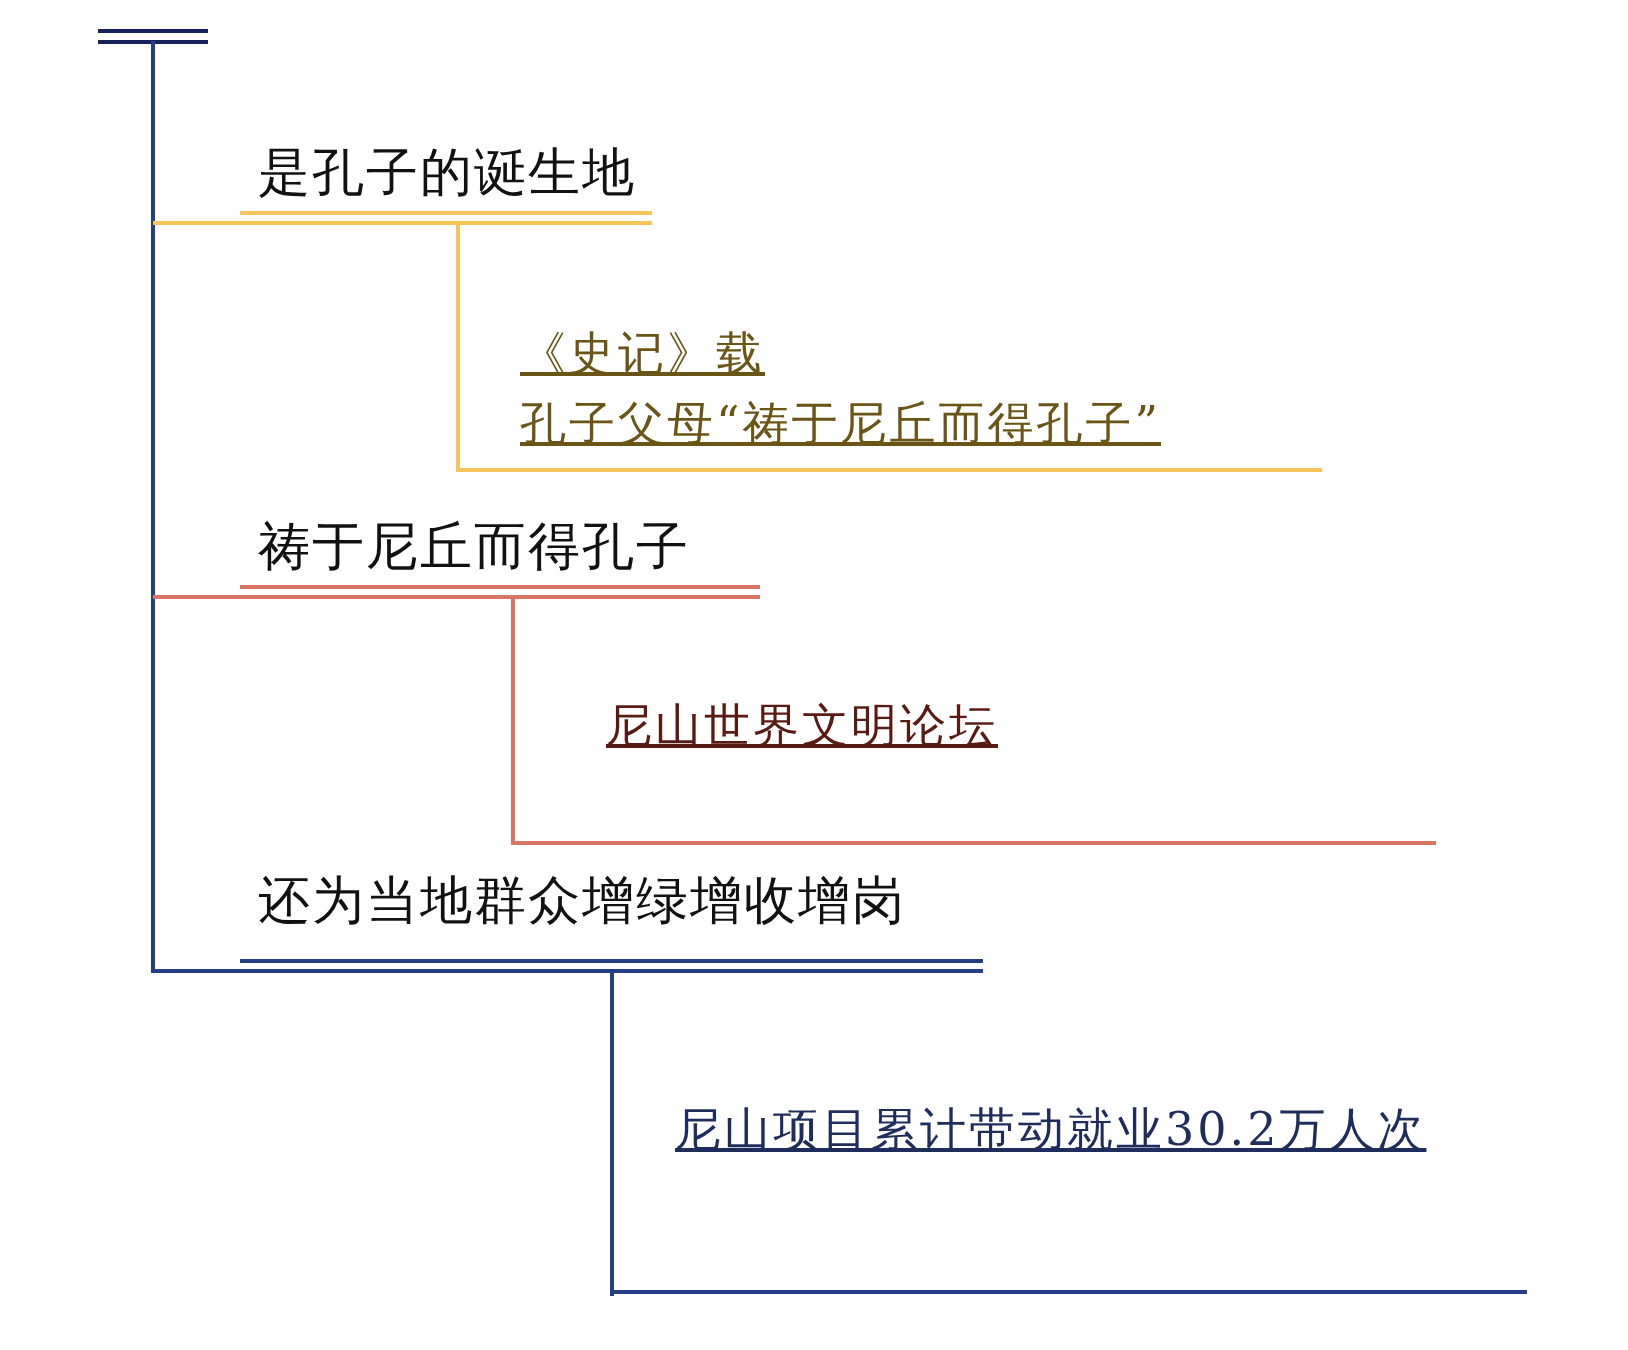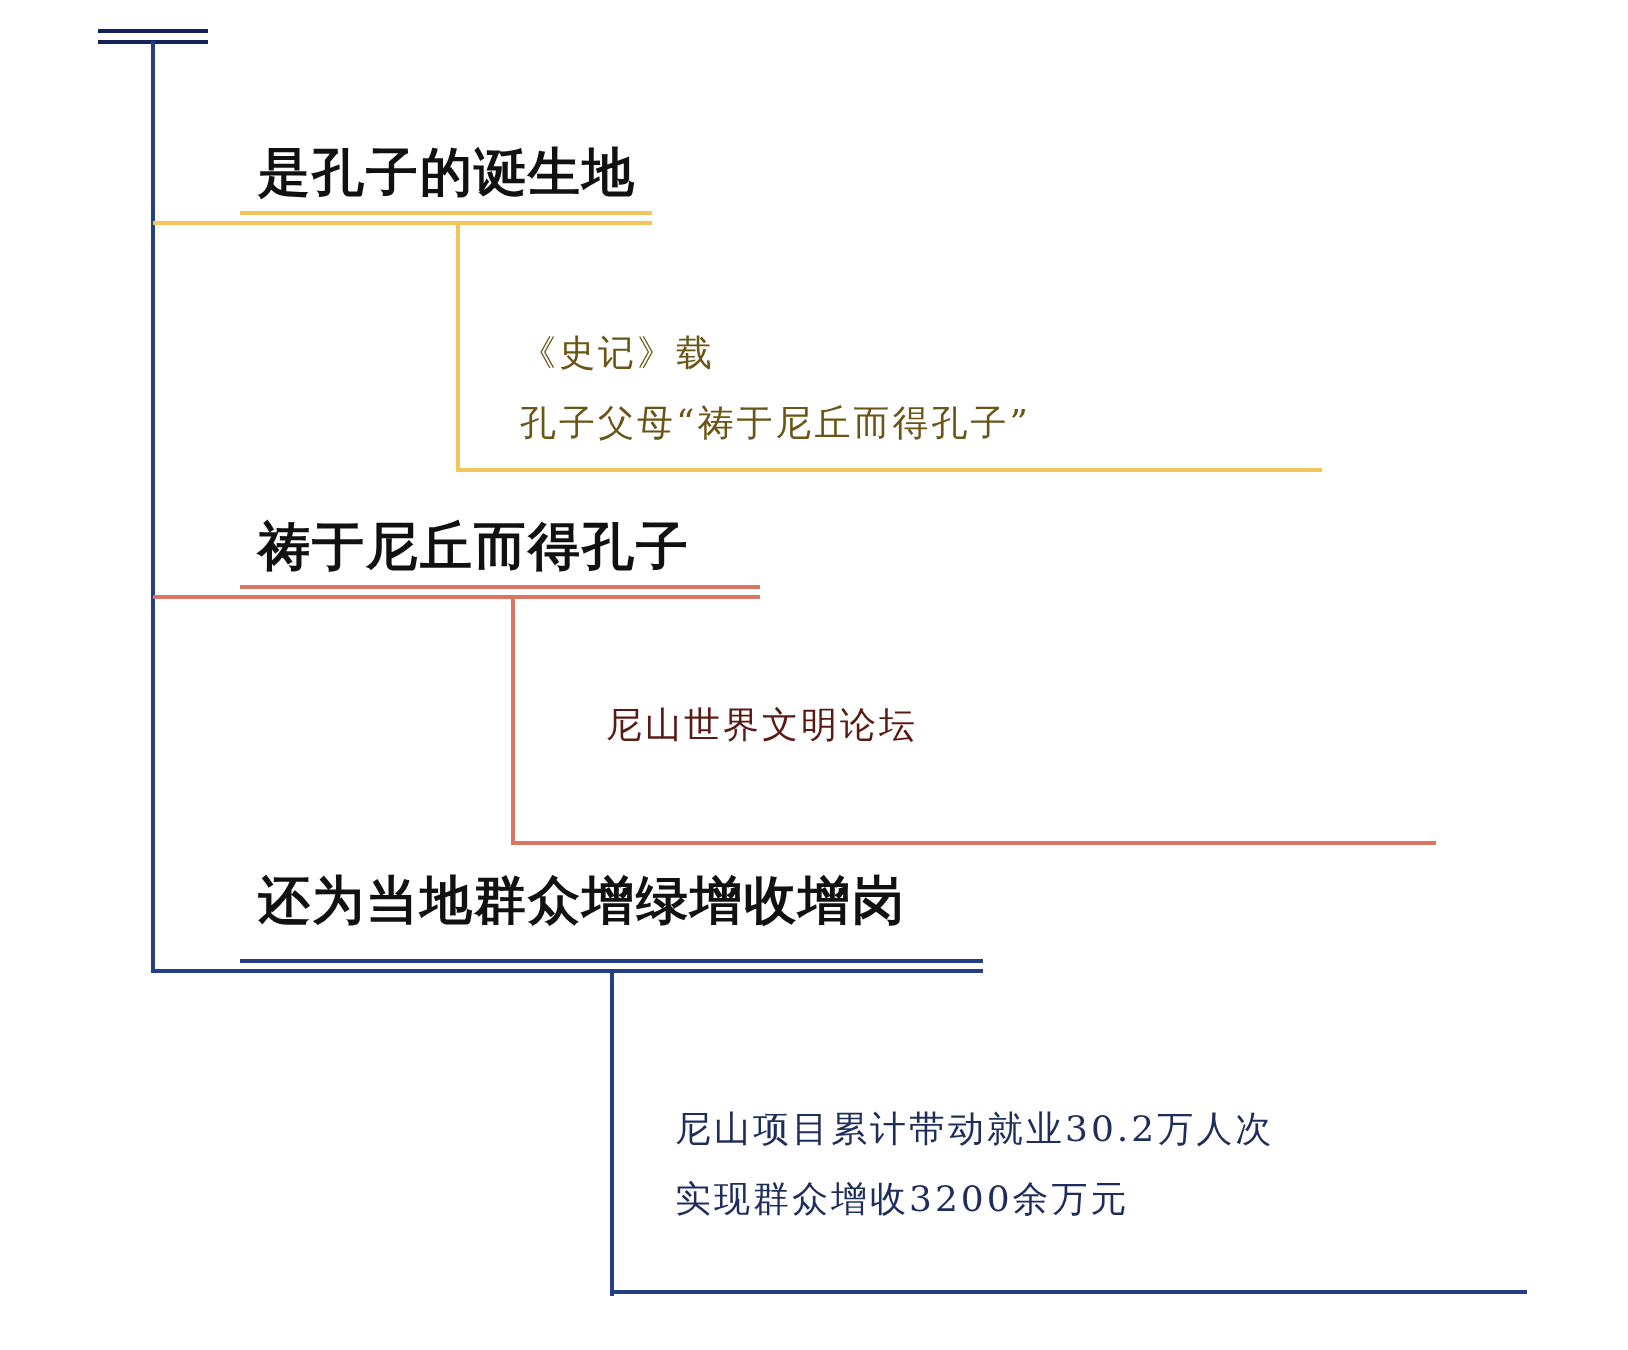"是孔子的诞生地" .heading { font-weight: bold -> normal }
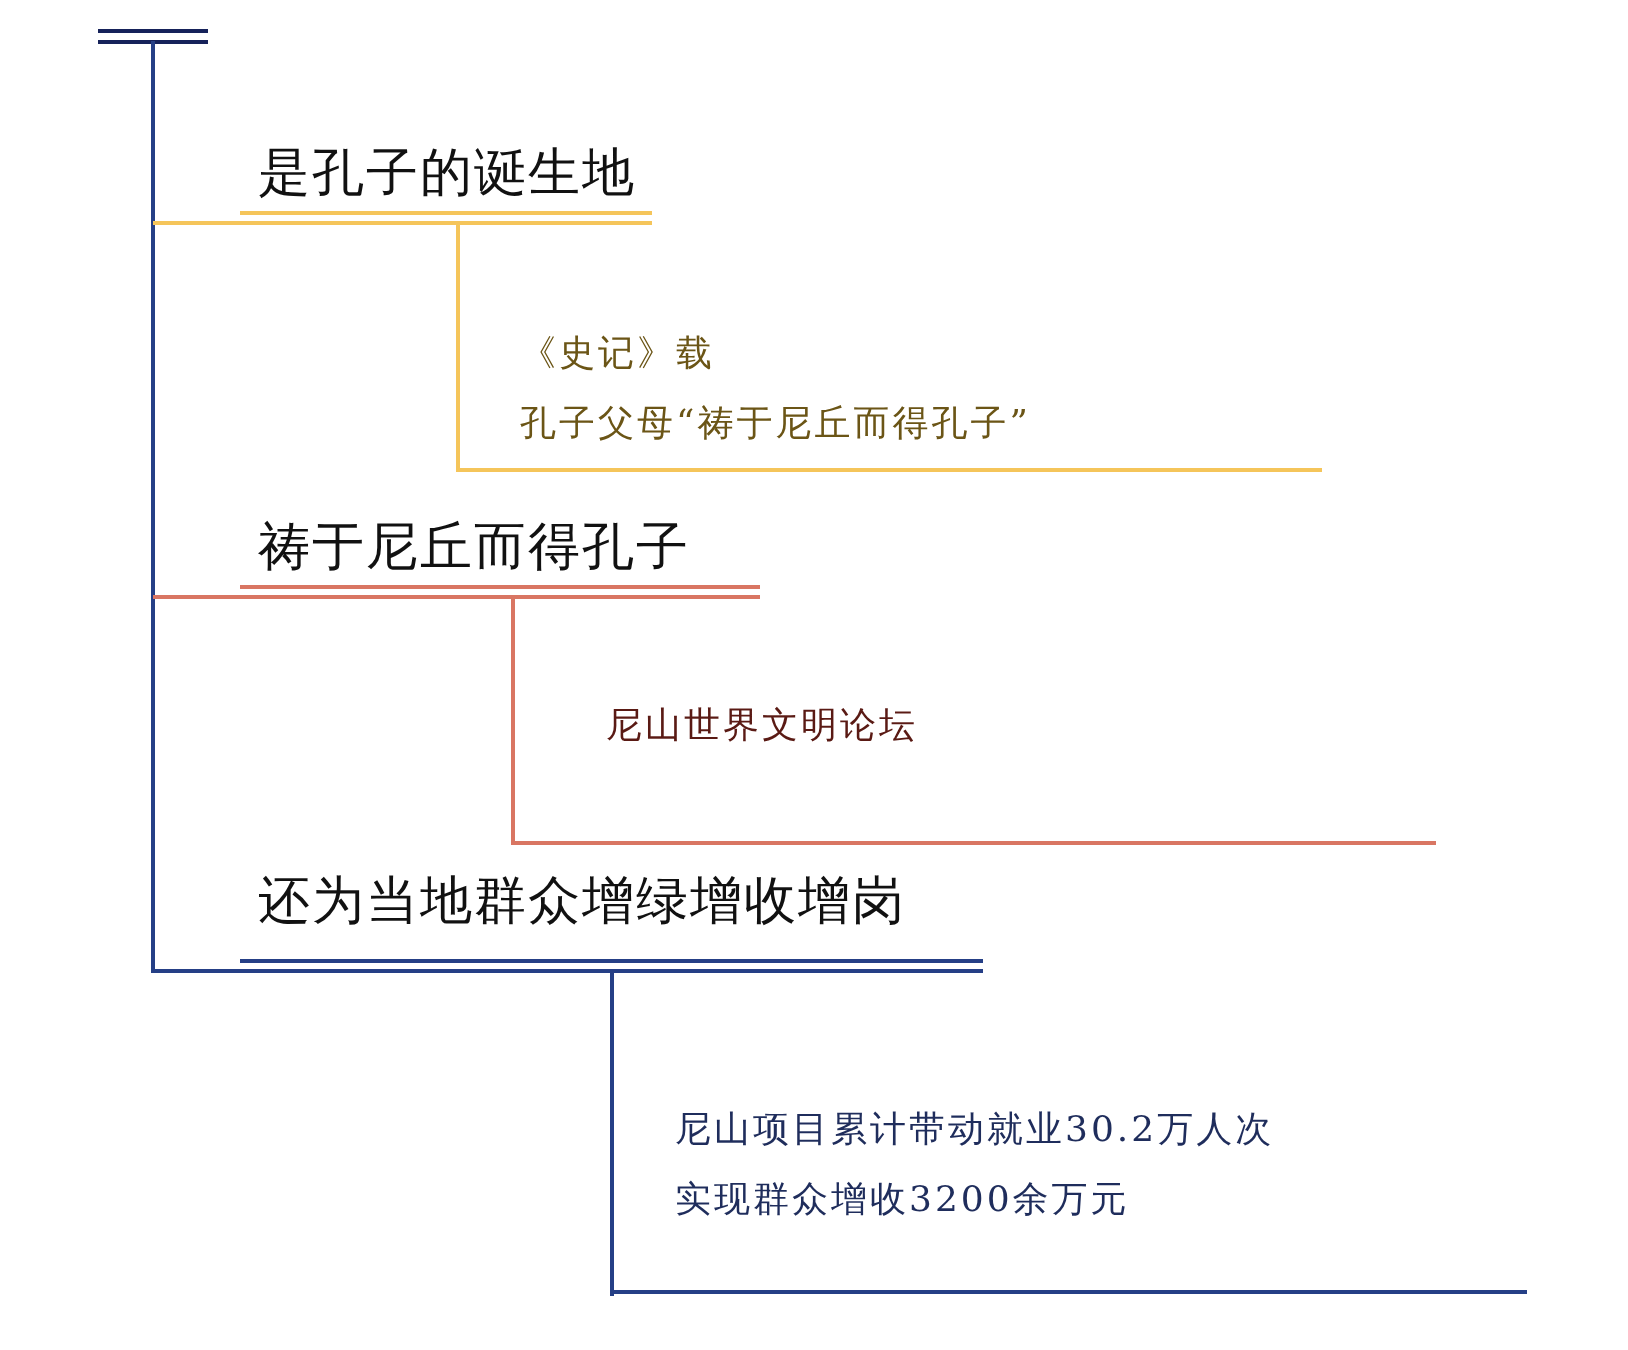"《史记》载" .sub { font-size: 36px -> 46px; text-decoration: none -> underline }
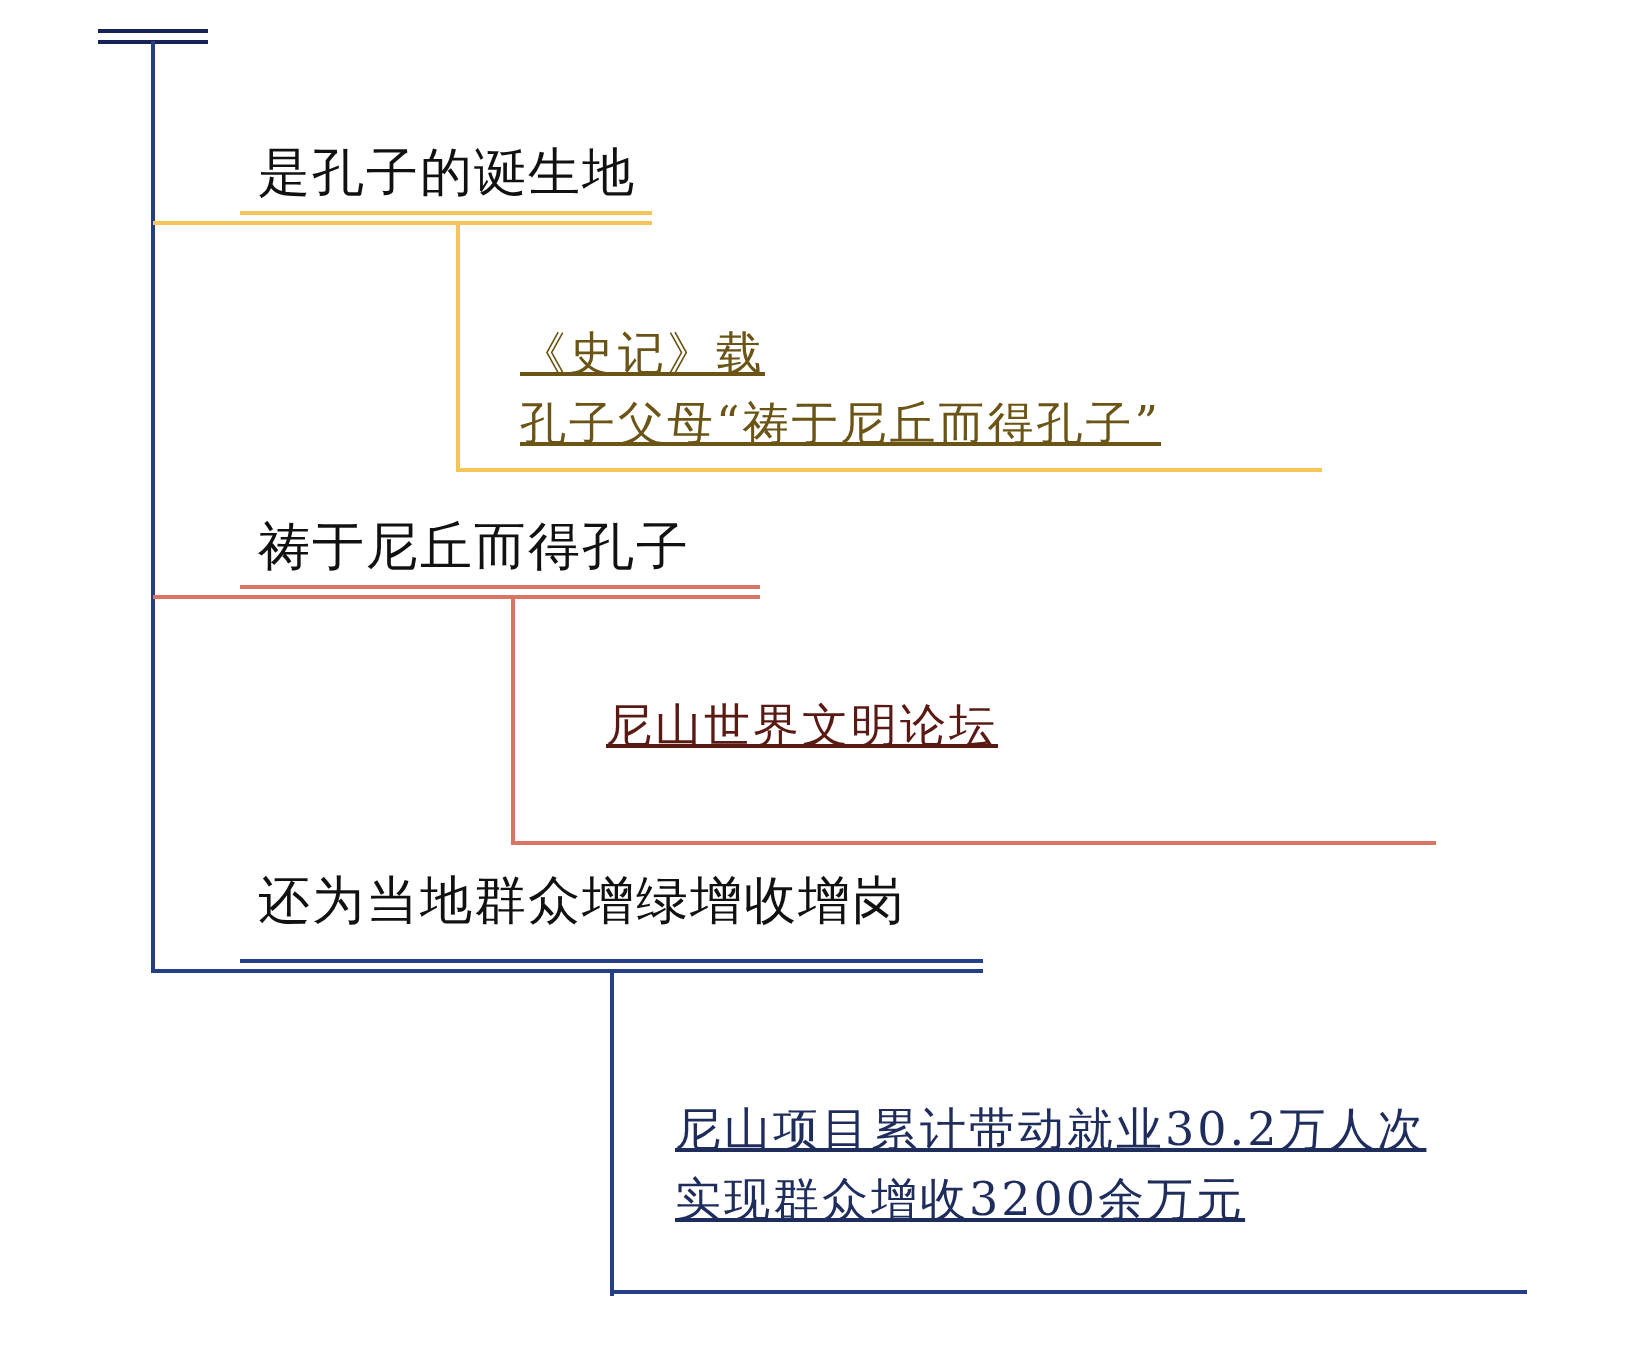"实现群众增收3200余万元" div { html: <div>实现群众增收3200余万元</div> -> none }
